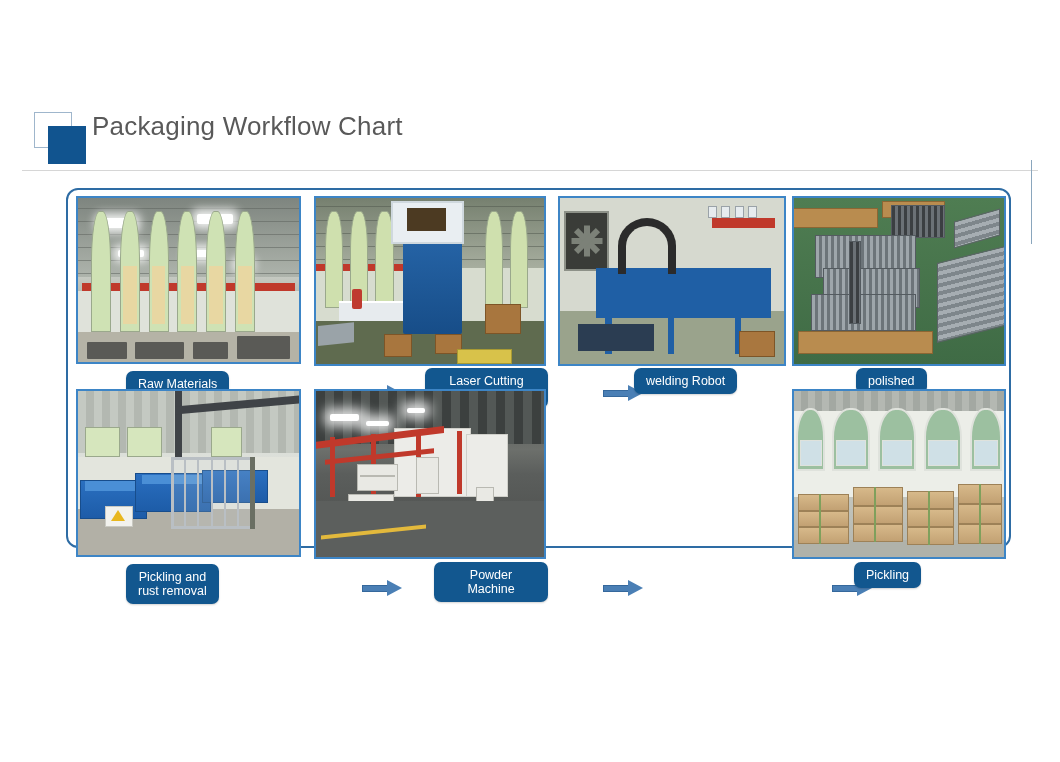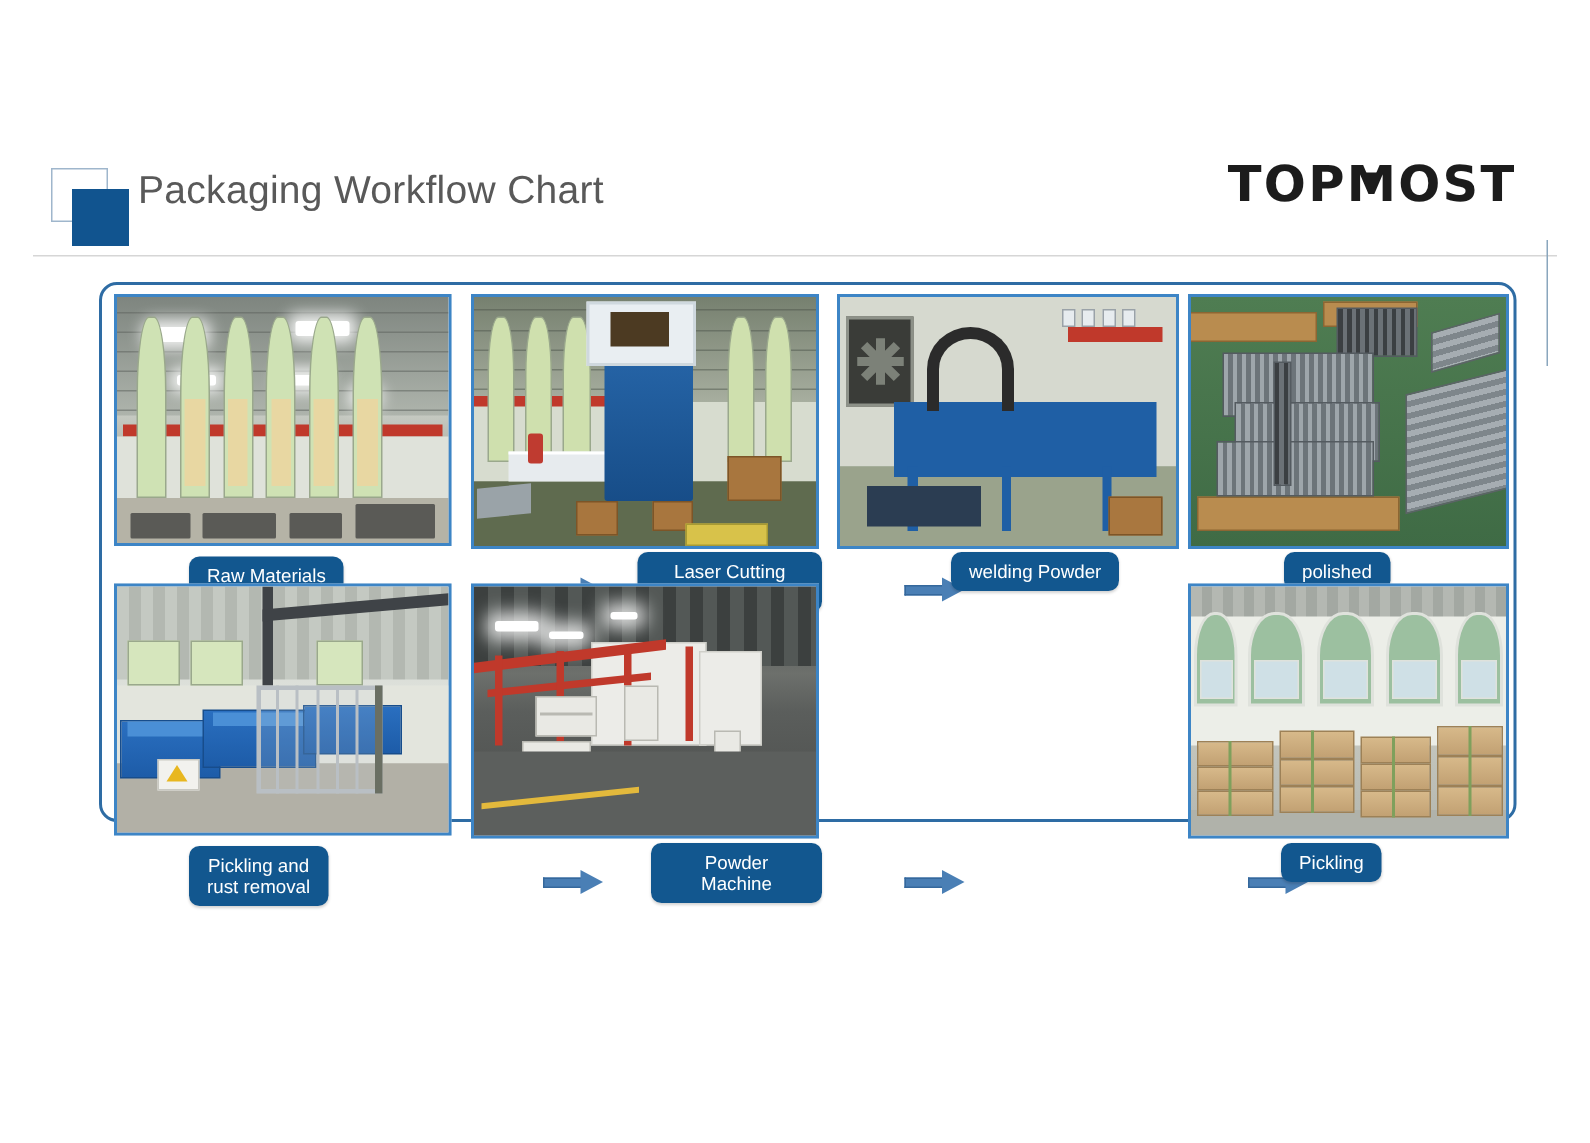"TOPMOST" div.brand { html: <div> <div><span>TOP</span><span><span>M</span><span></span></span><span>OST</span></div> </div> -> none }
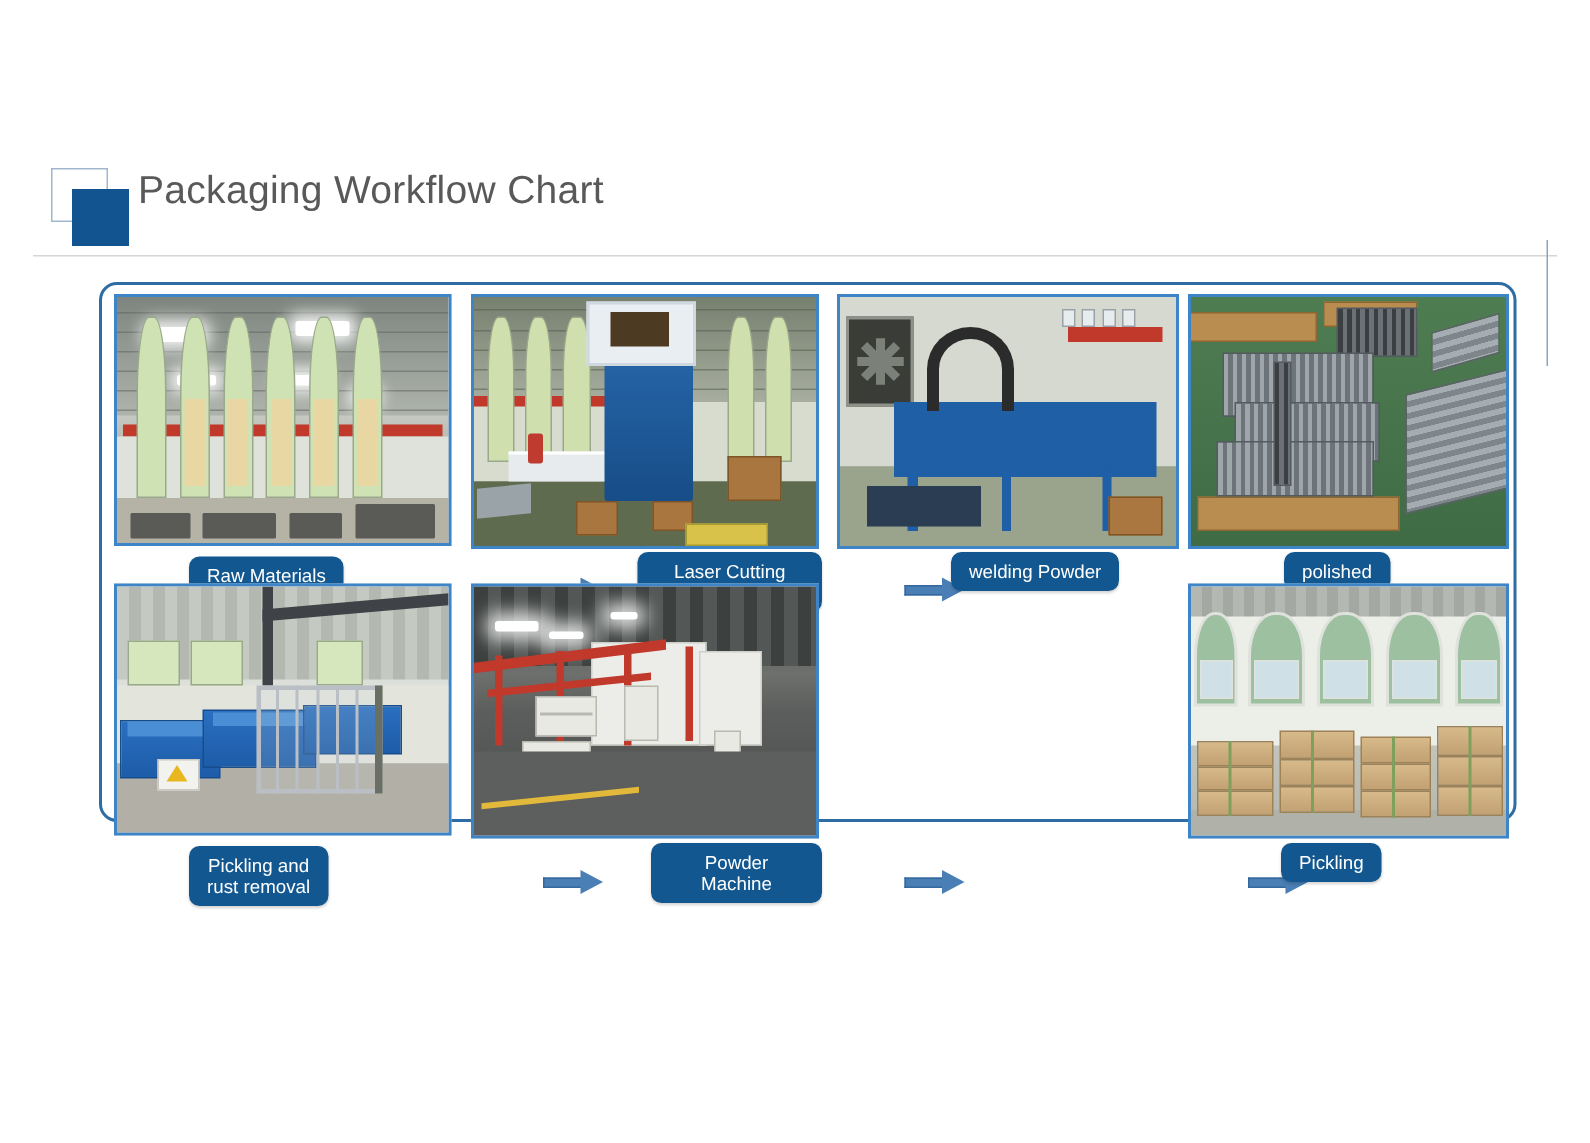"welding Powder" div.badge { text: Powder -> Robot }
